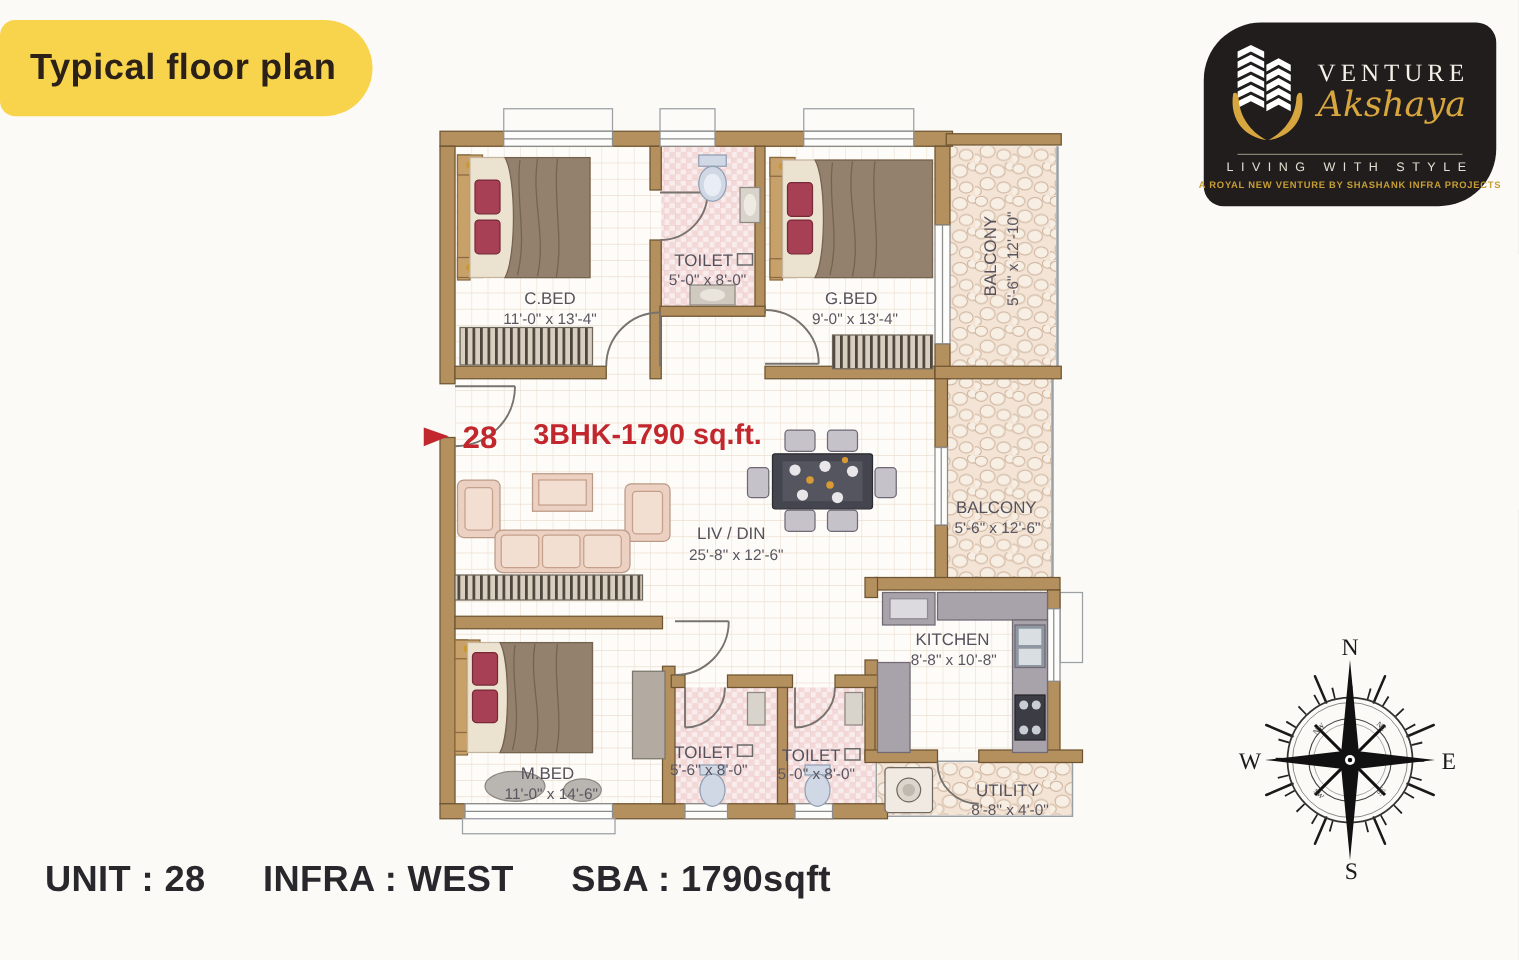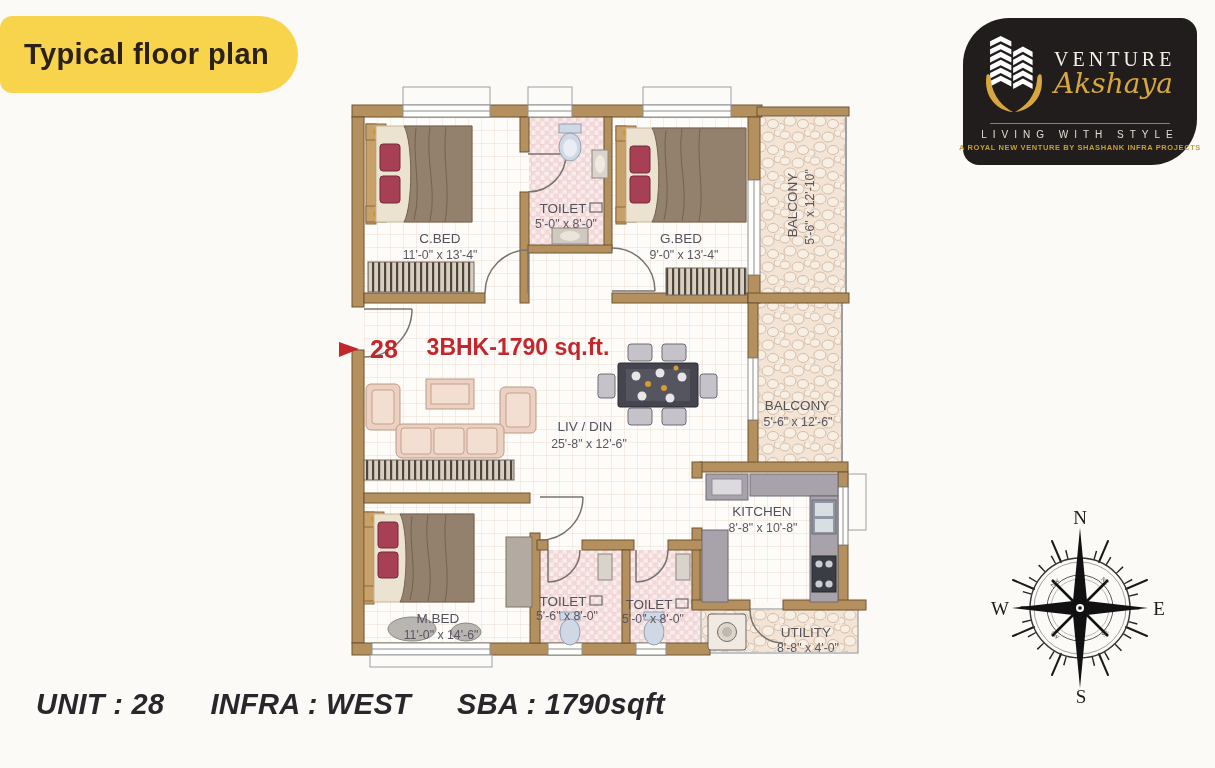"UNIT : 28" .footer { font-style: italic -> none }
